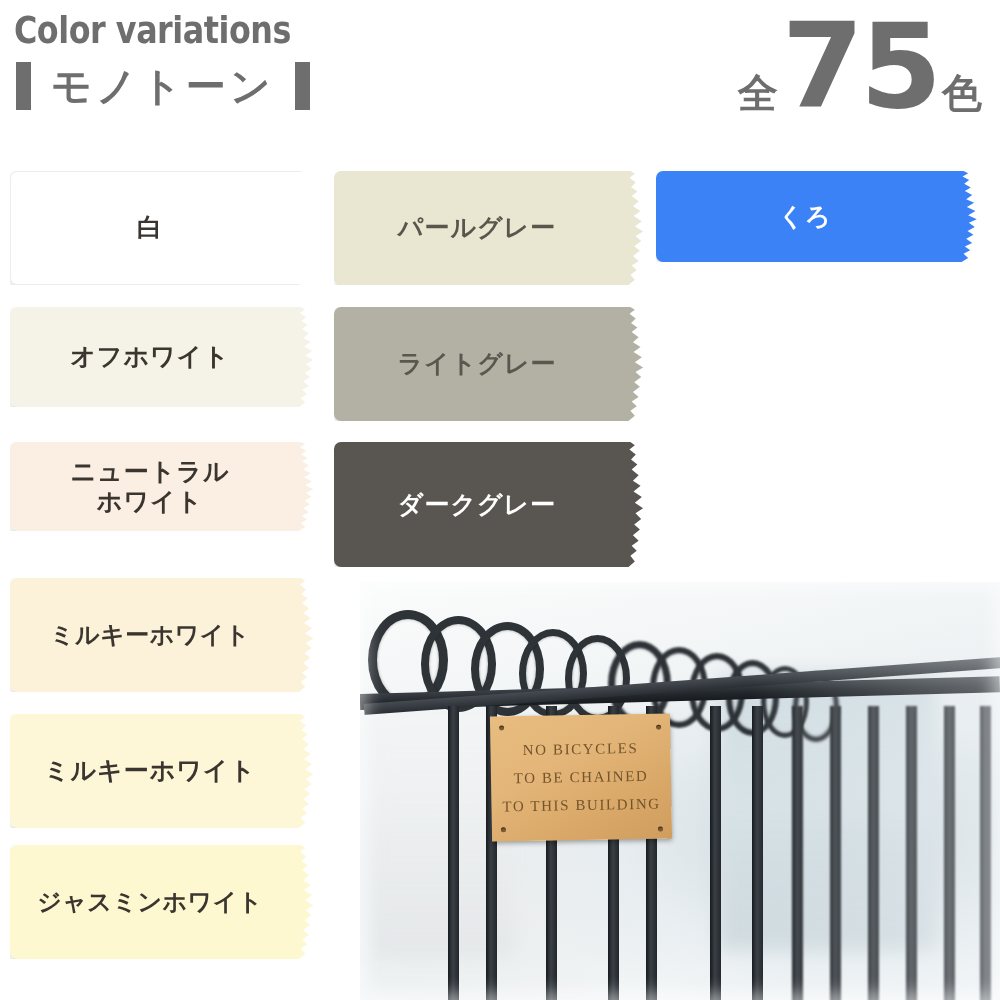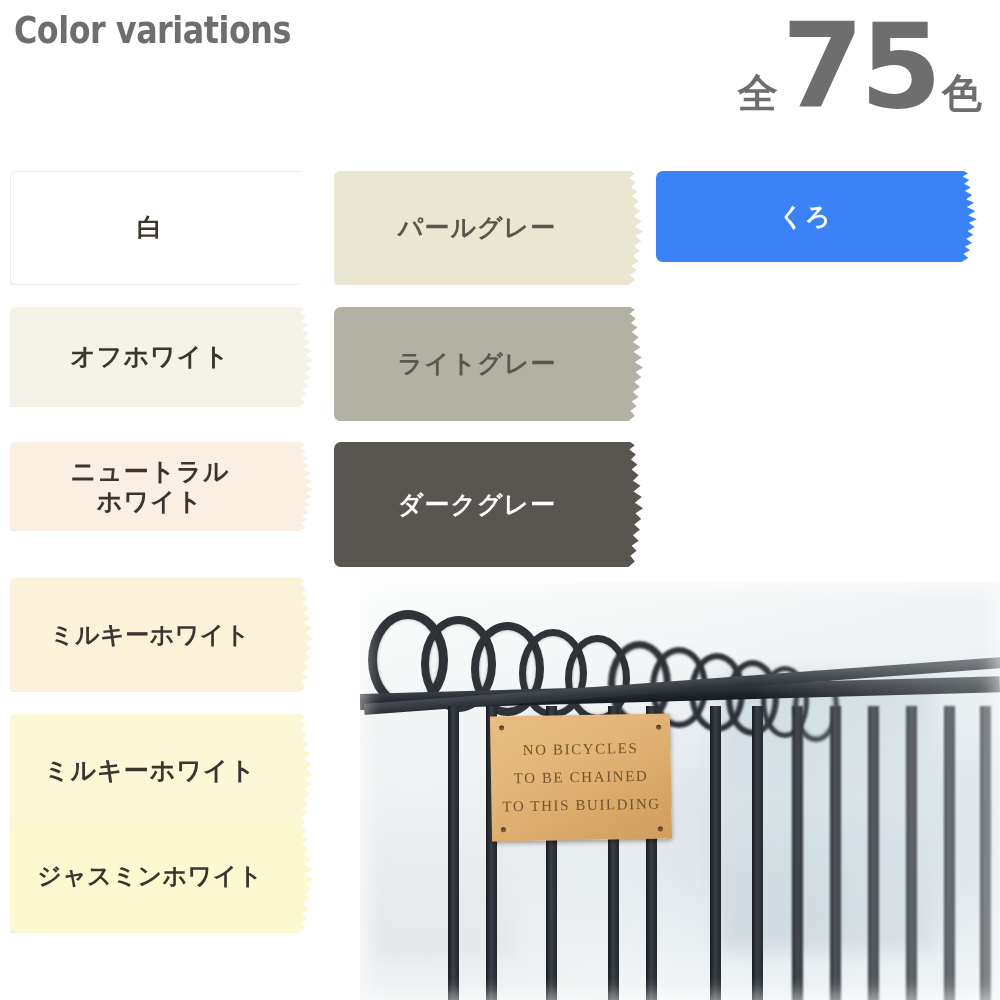"モノトーン" div { html: none -> <div> <span></span> <span>モノトーン</span> <span></span> </div> }
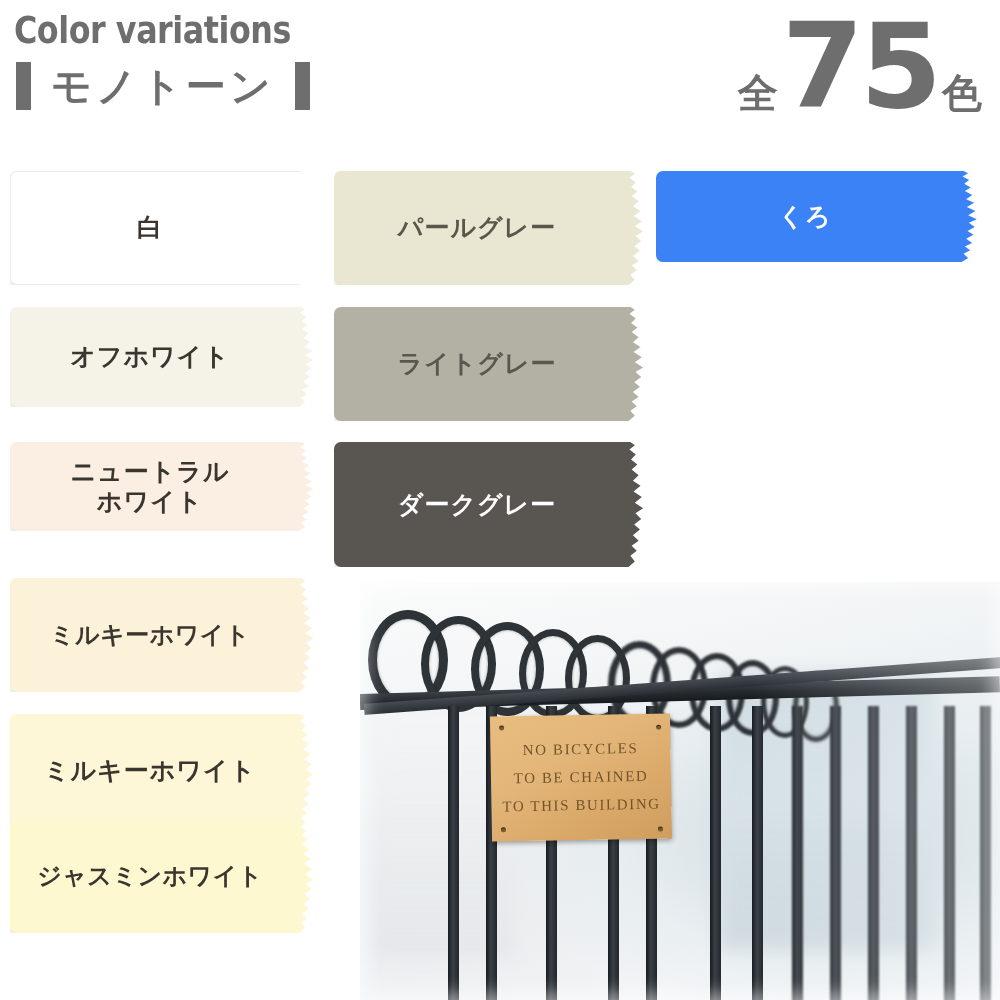"ジャスミンホワイト" div.swatch { top: 819px -> 845px }
